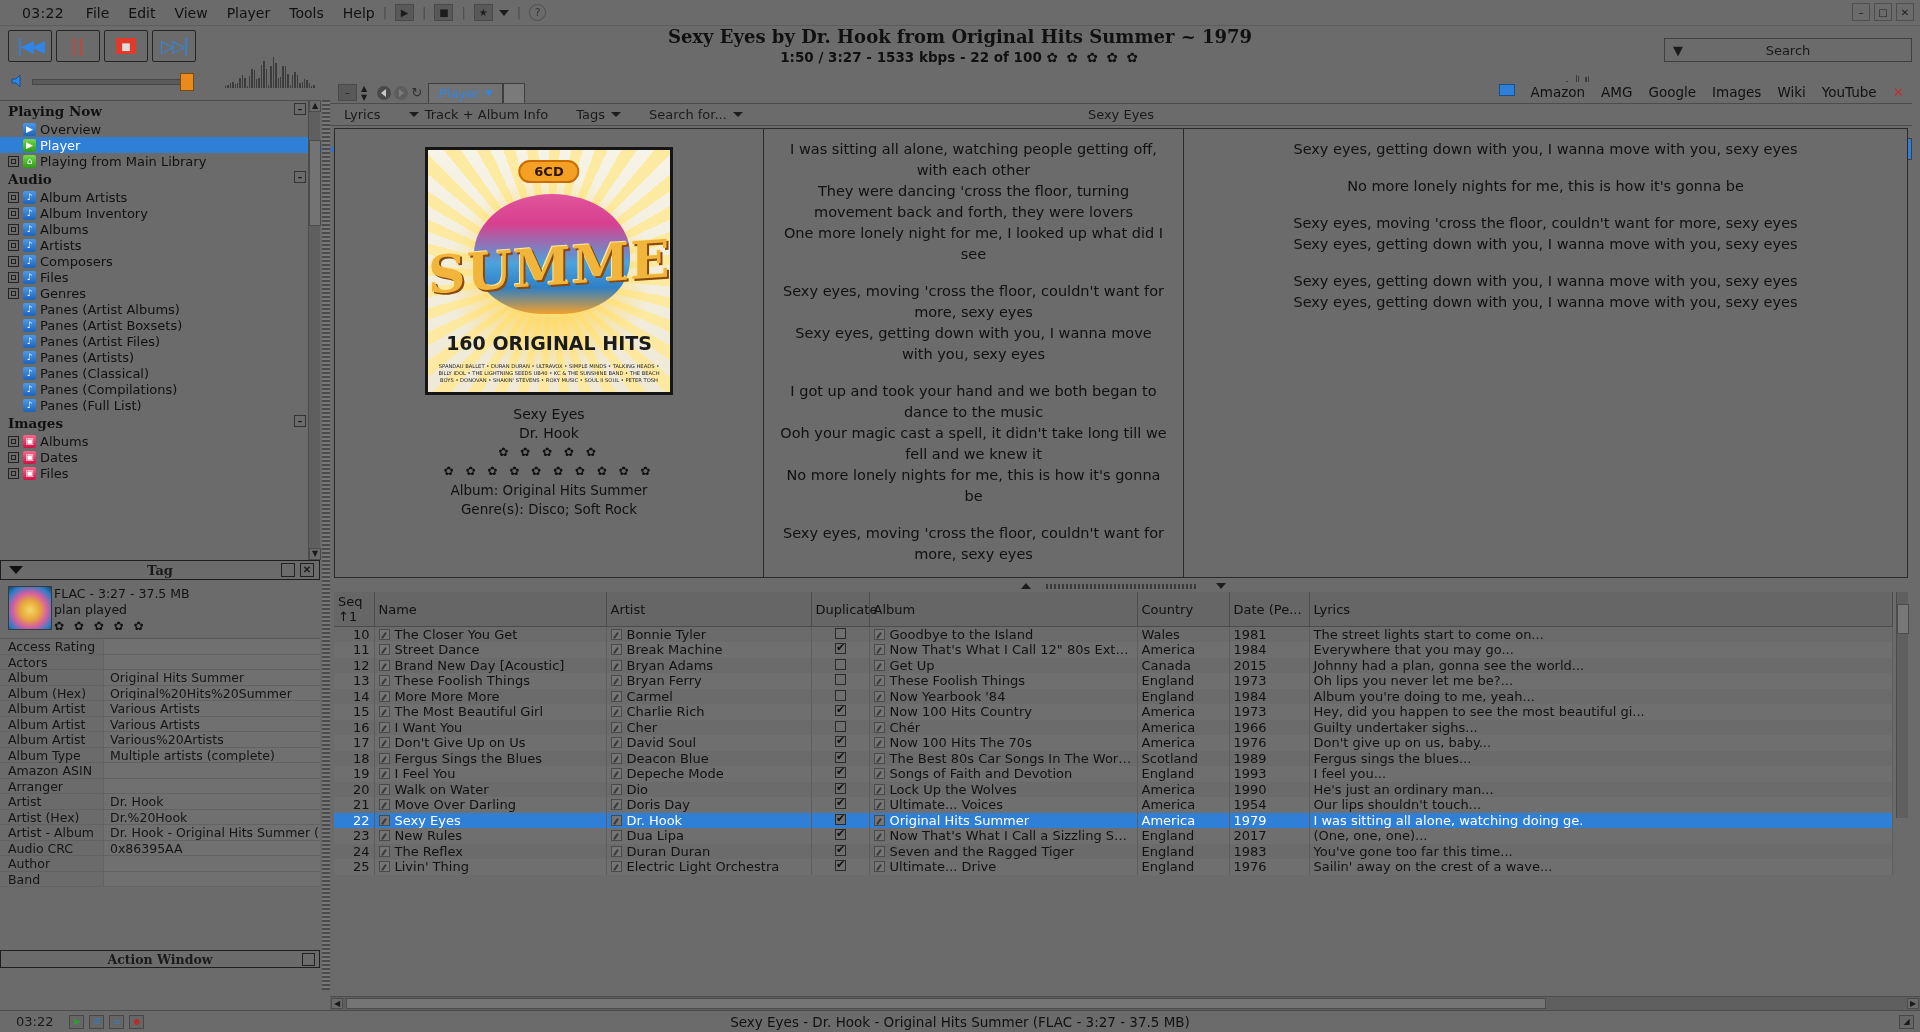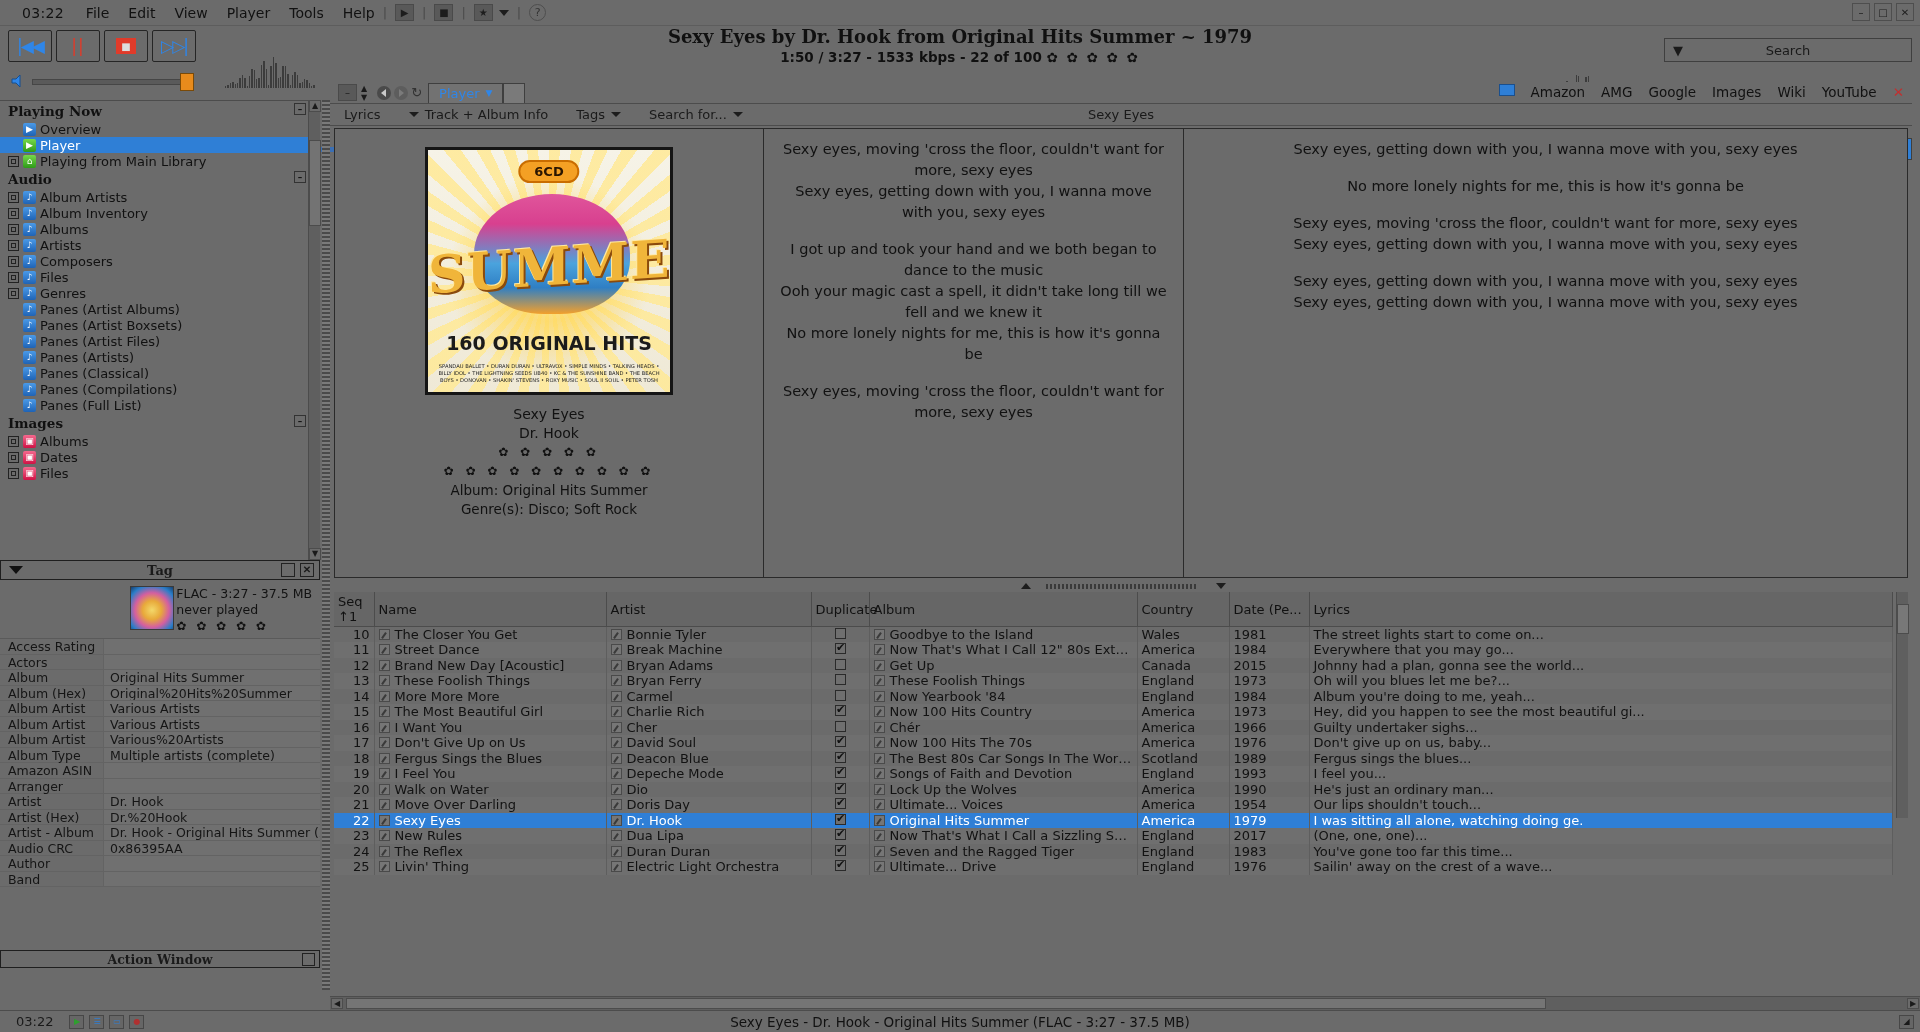"I was sitting all alone, watching people" p { html: none -> <p>I was sitting all alone, watching people getting off, with each other<br>They were dancing 'cross the floor, turning movement back and forth, they were lovers<br>One more lonely night for me, I looked up what did I see</p> }
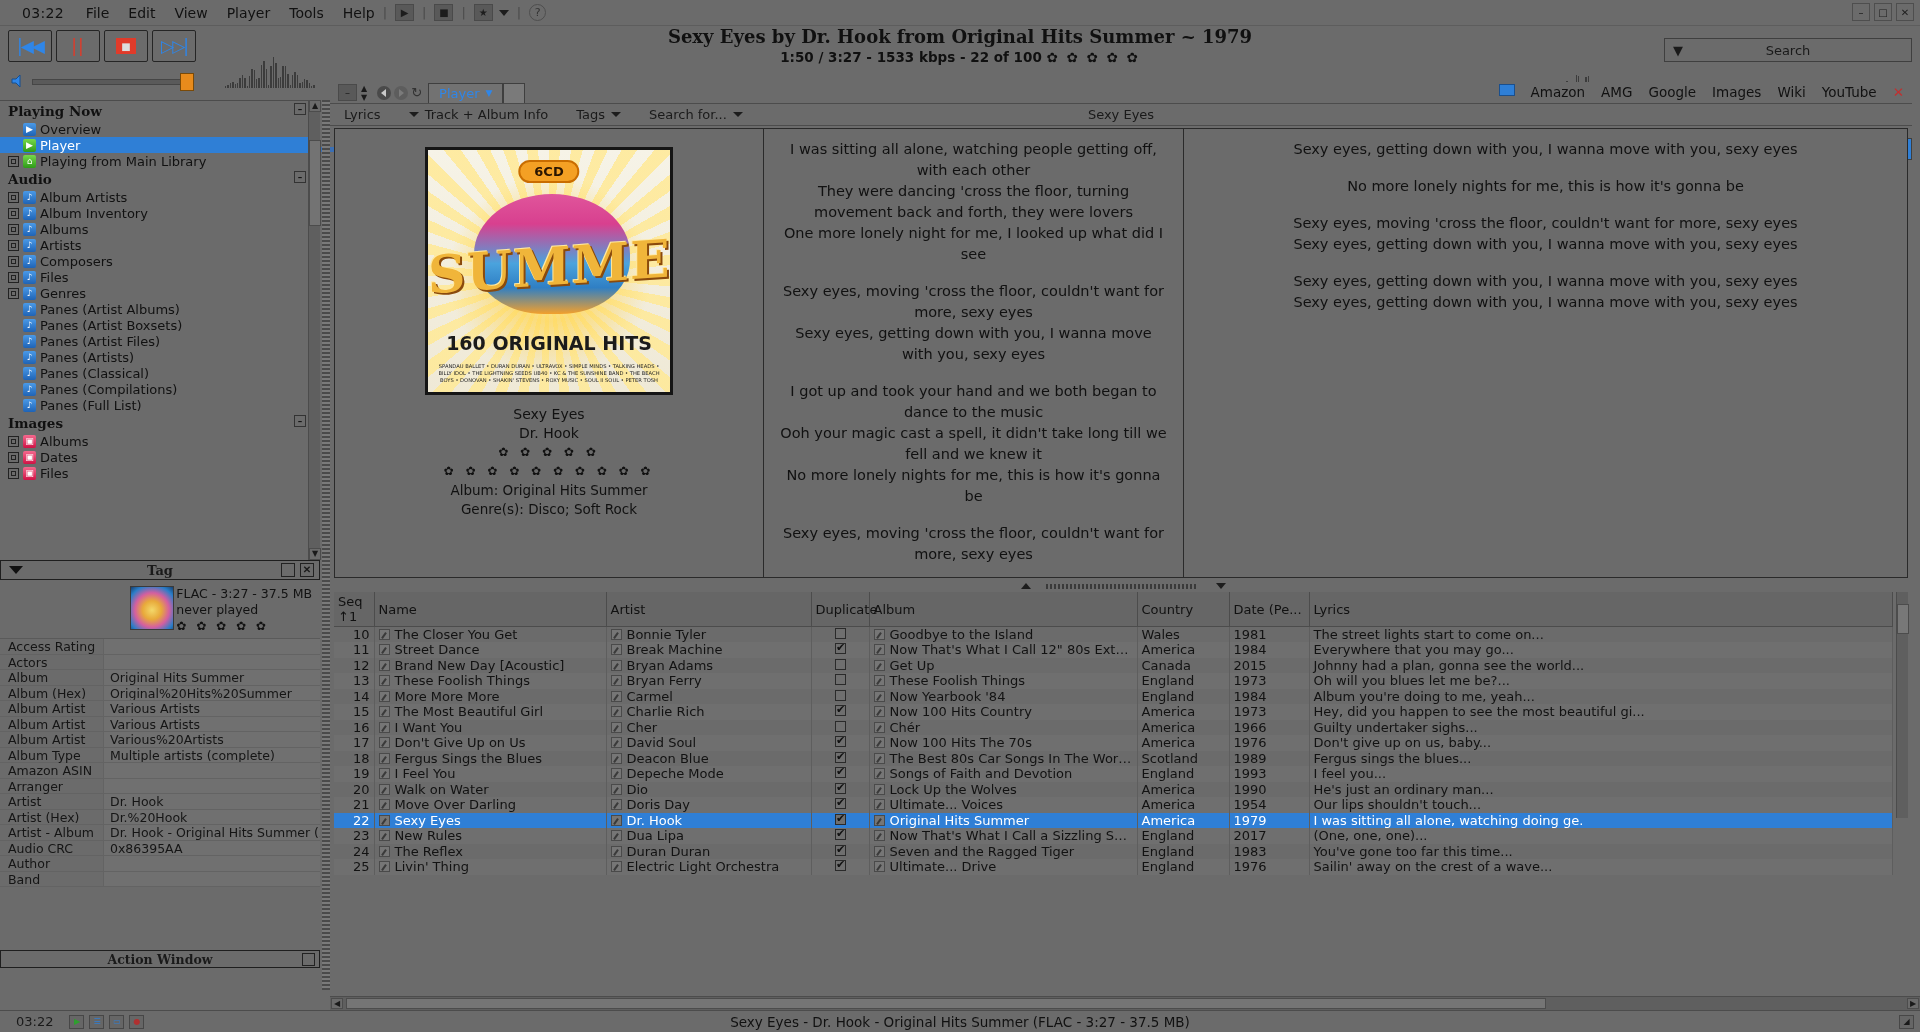"FLAC - 3:27 - 37.5" .tag-summary { justify-content: flex-end -> none }
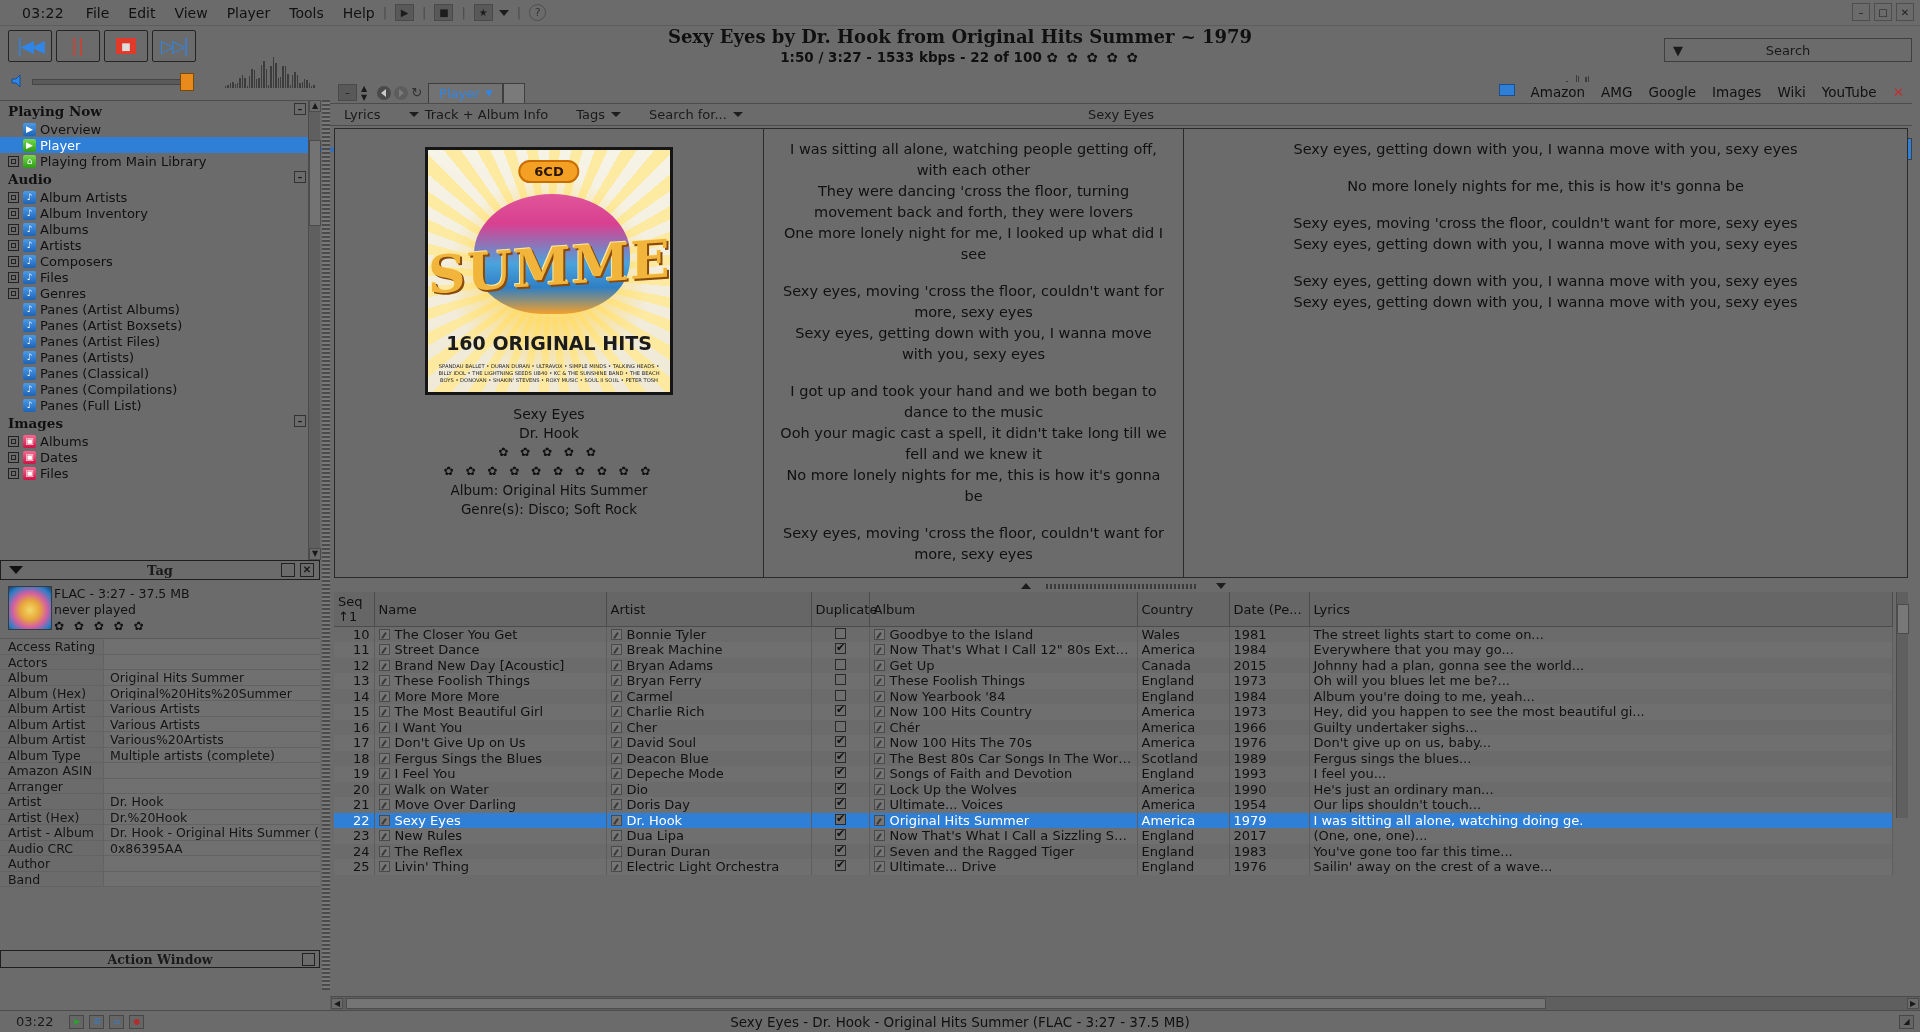"never played" div { text: never -> plan }
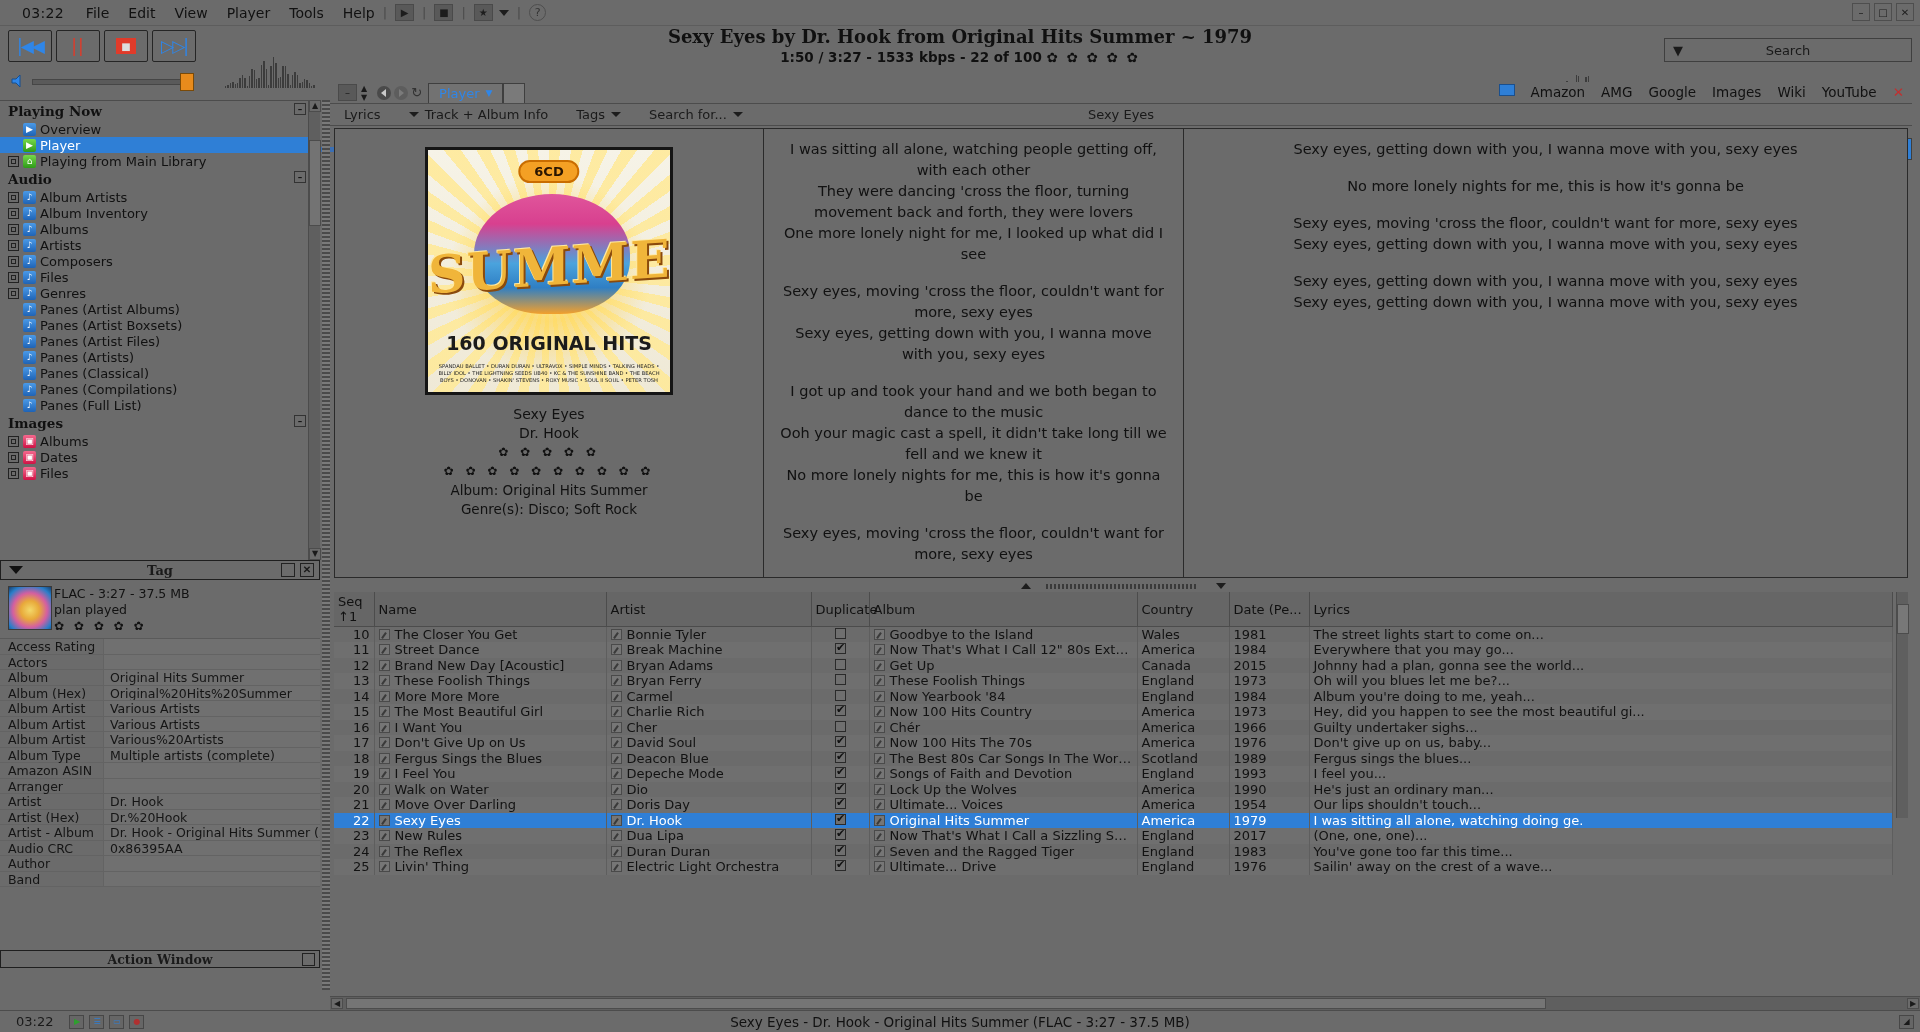"Oh will you blues let" td { text: will you blues -> lips you never }
